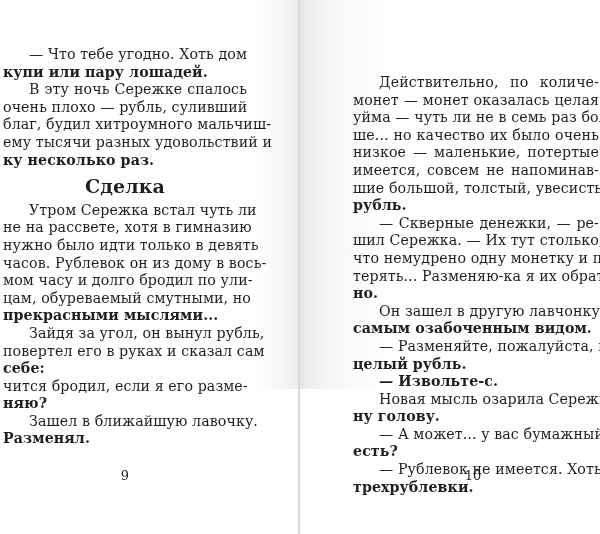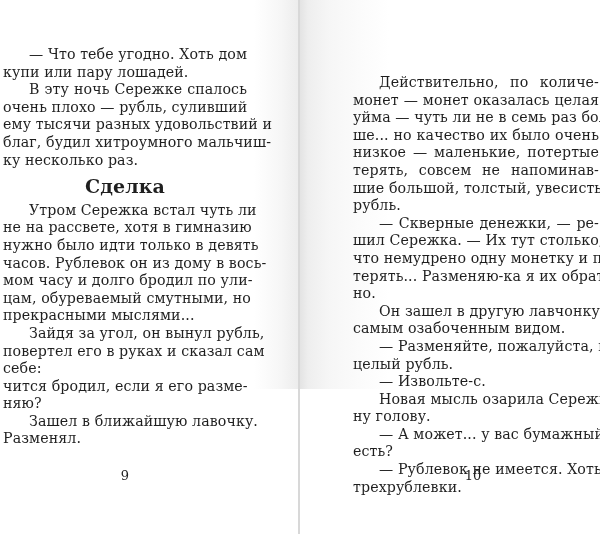"купи или пару лошадей." .line.last { font-weight: none -> bold }
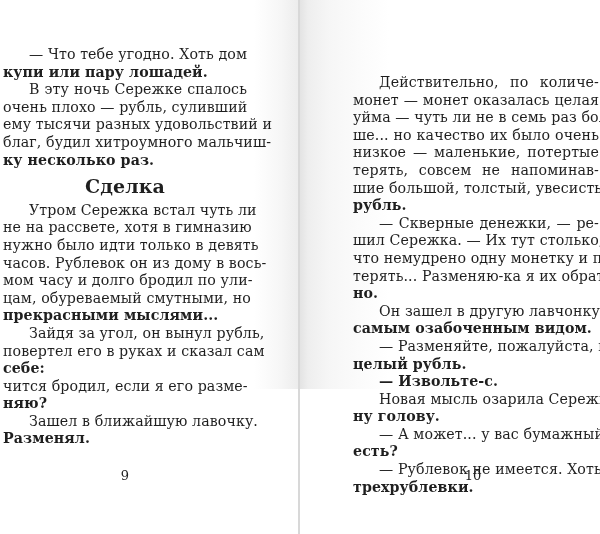"ему тысячи разных удовольствий и" span.line { order: before "благ, будил хитроумного мальчиш-" -> after "благ, будил хитроумного мальчиш-" }
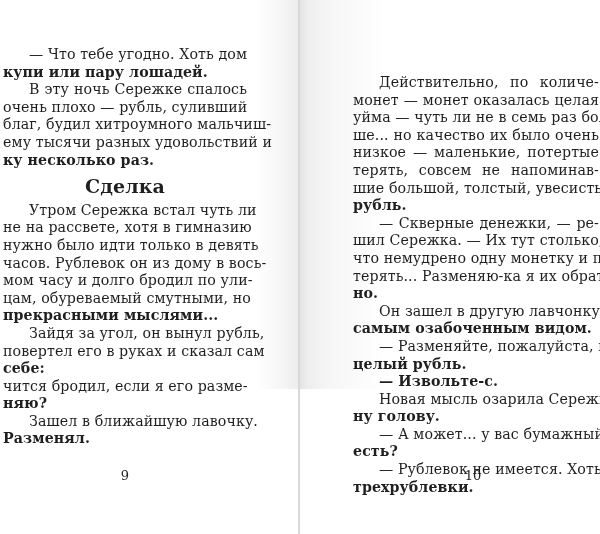"терять, совсем не напоминав-" span.line { text: терять -> имеется }
